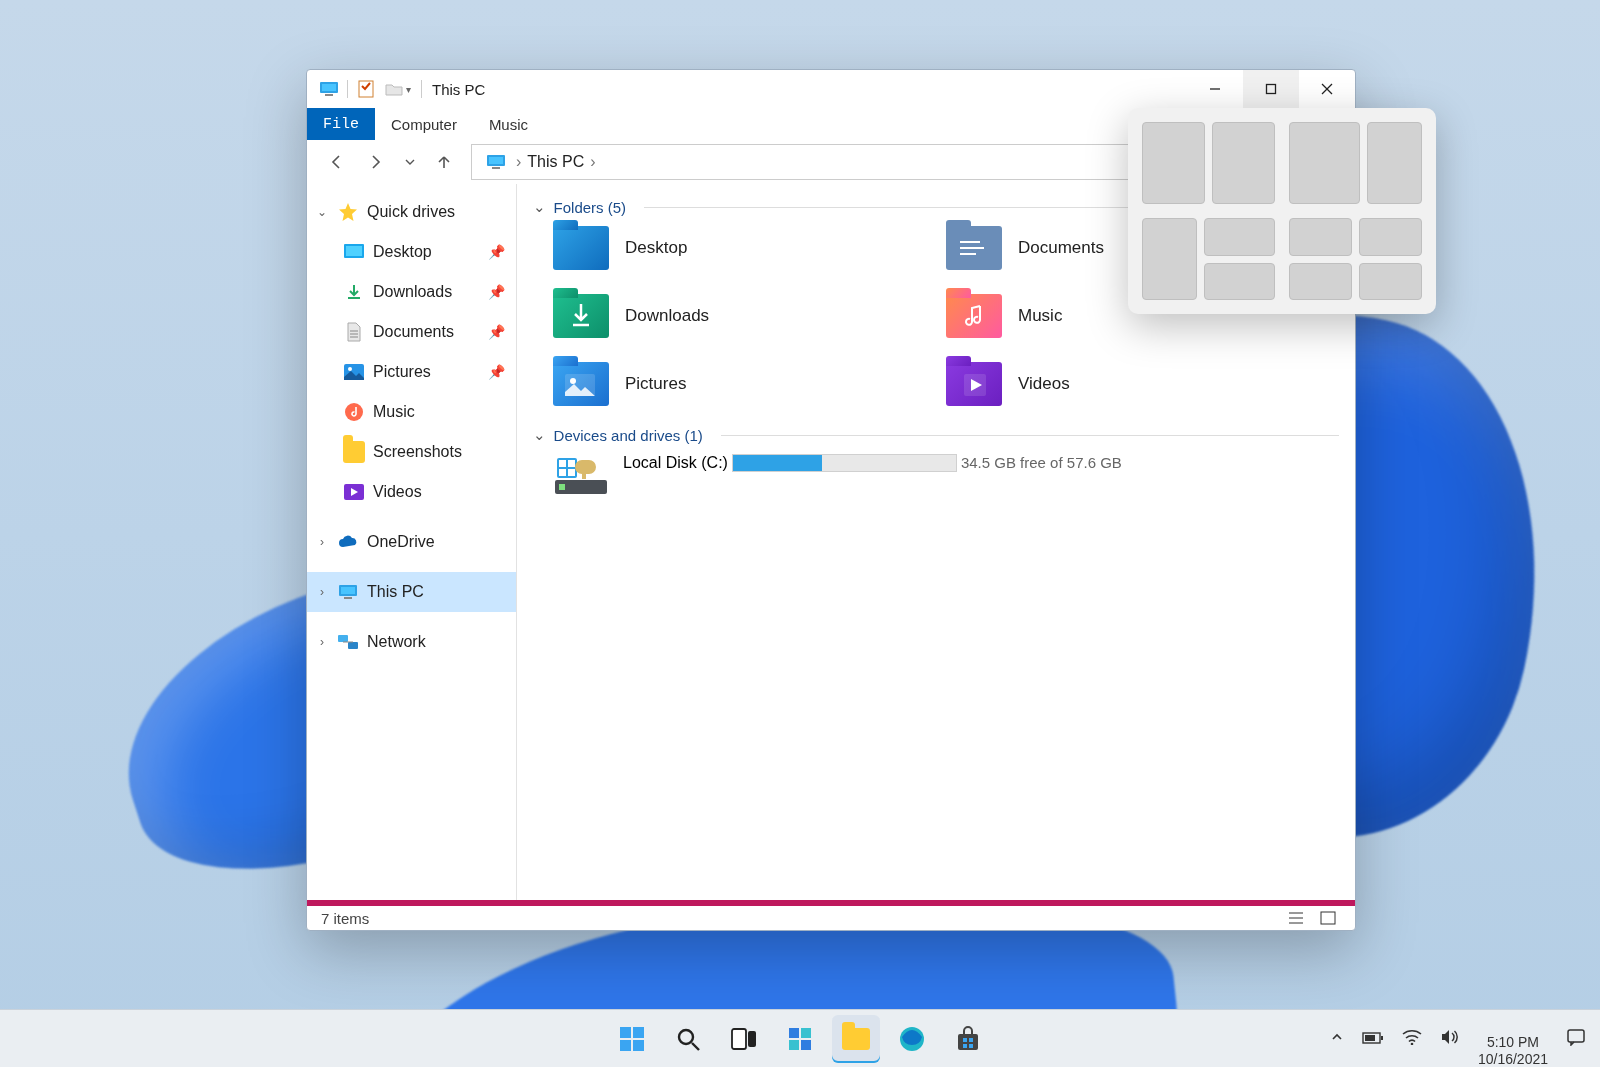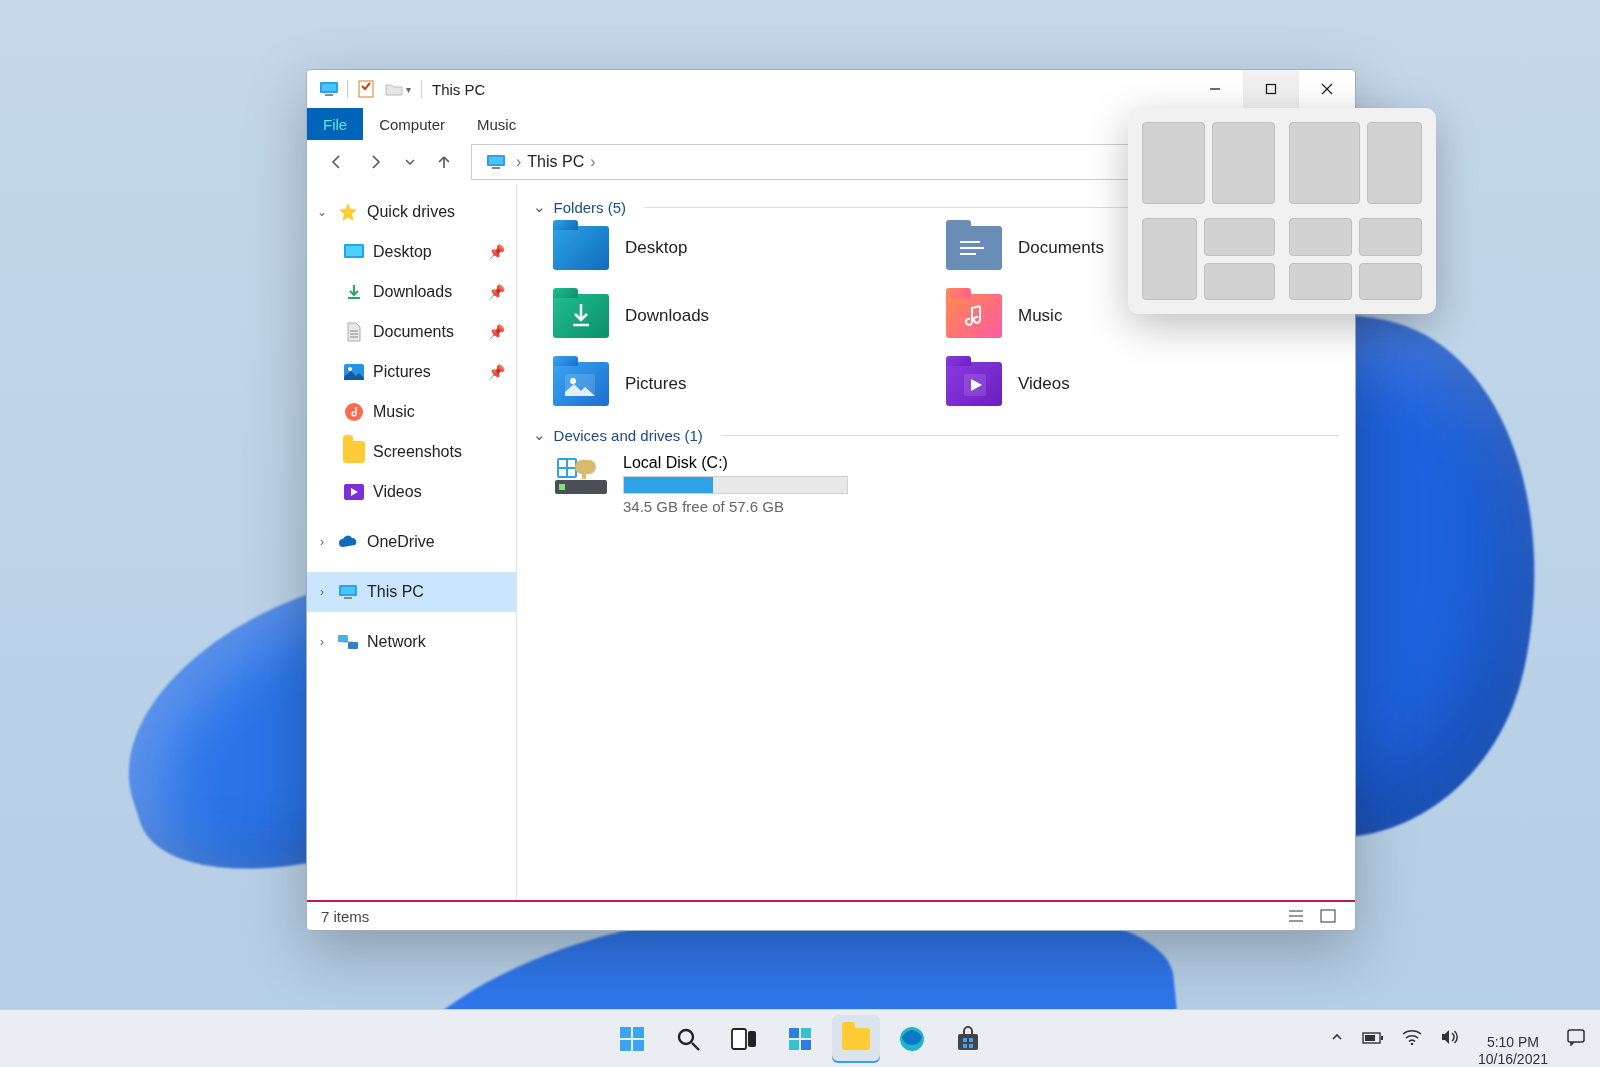"File" .rtab.active { color: #5eead4 -> #ffffff; font-family: none -> Liberation Mono, monospace }
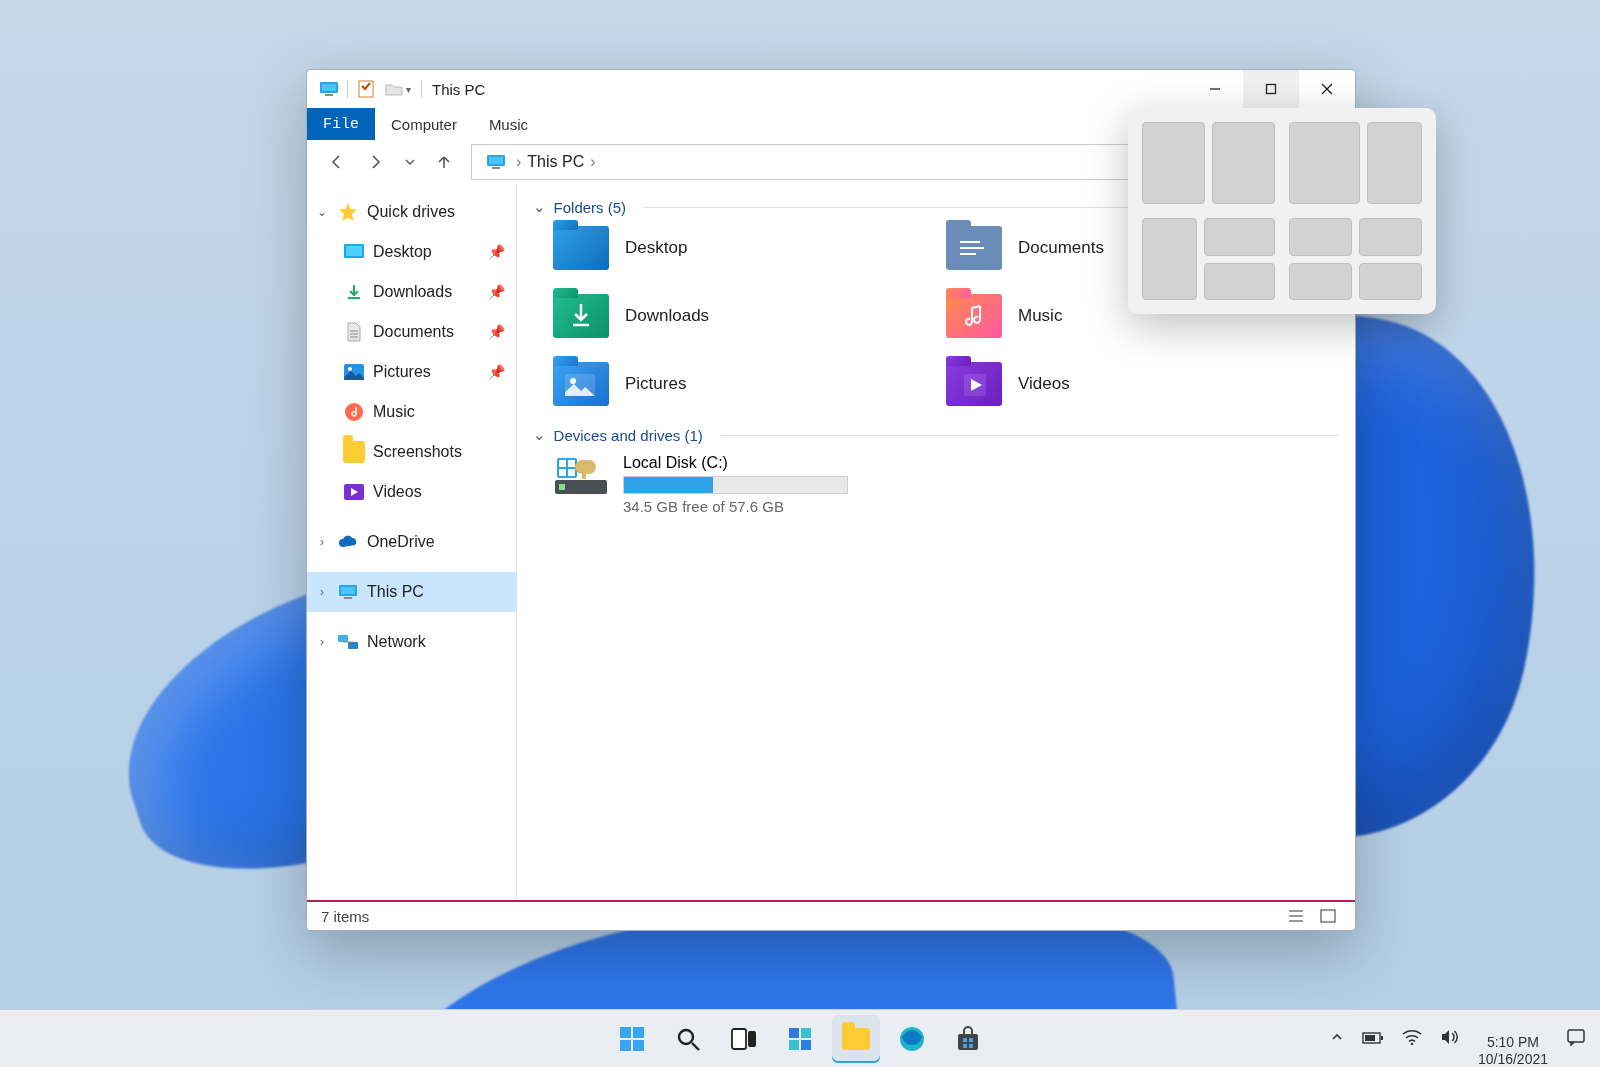"Local Disk (C:)" .drive .info { flex-direction: column -> row }
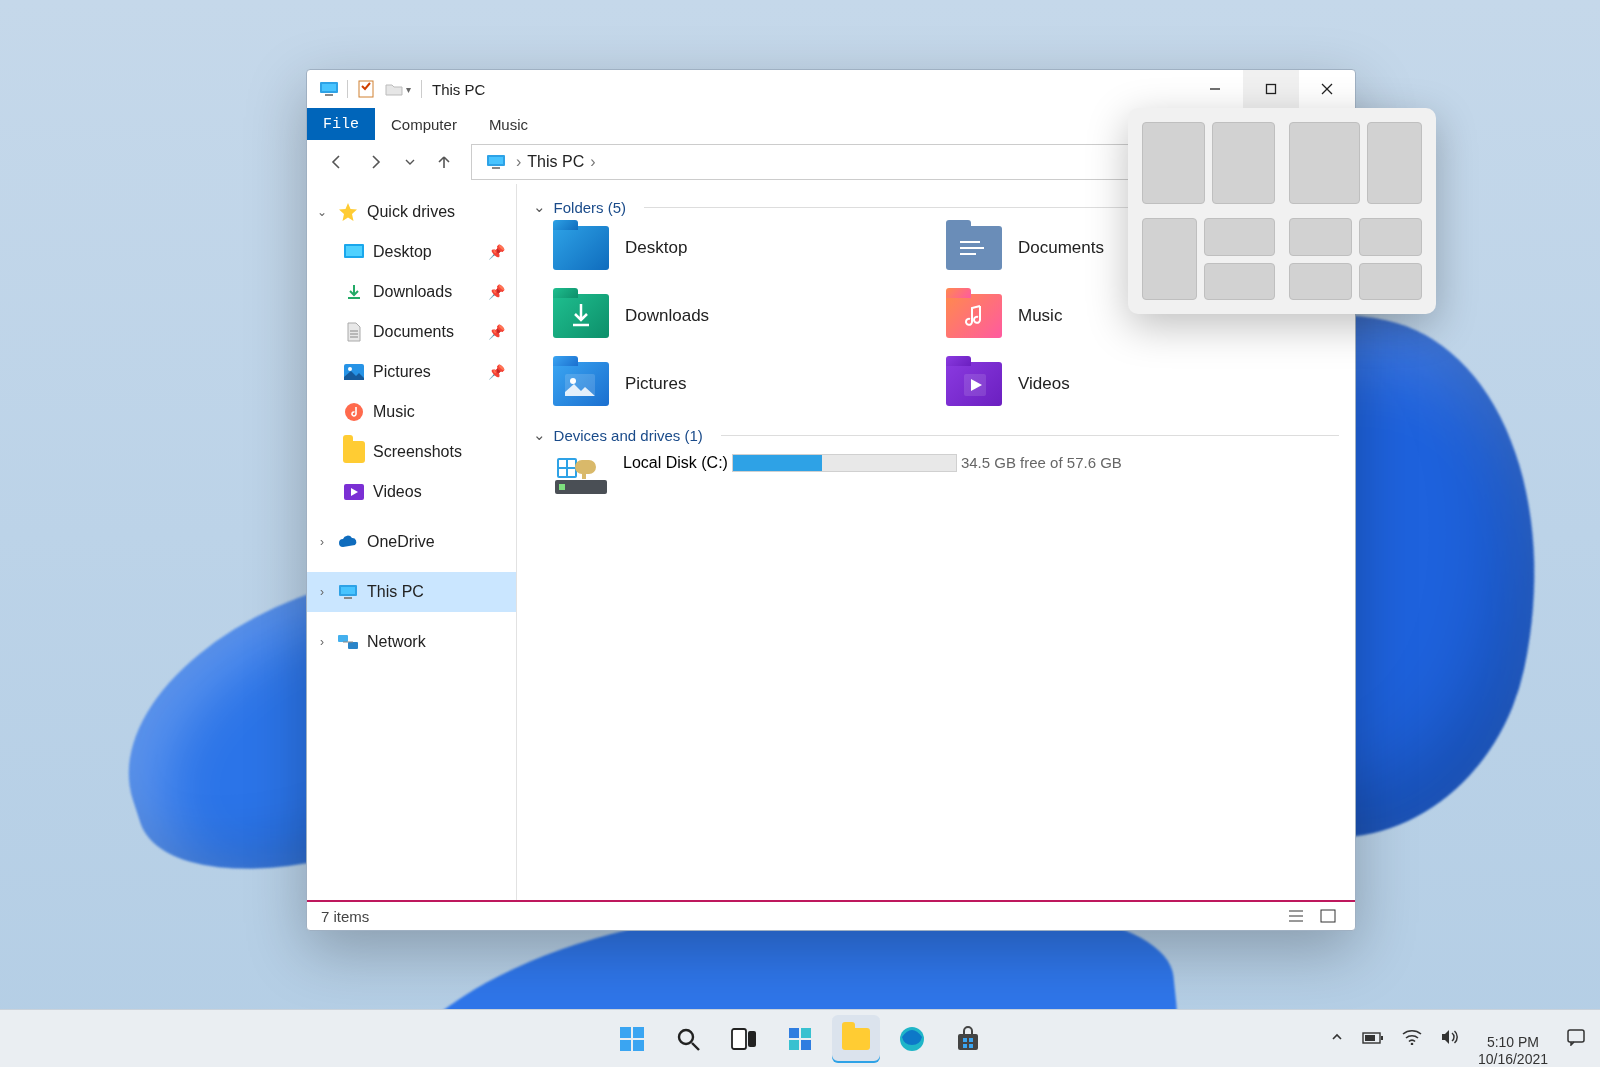"7 items" .status { border-top: 2px solid #be185d -> 6px solid #be185d }
